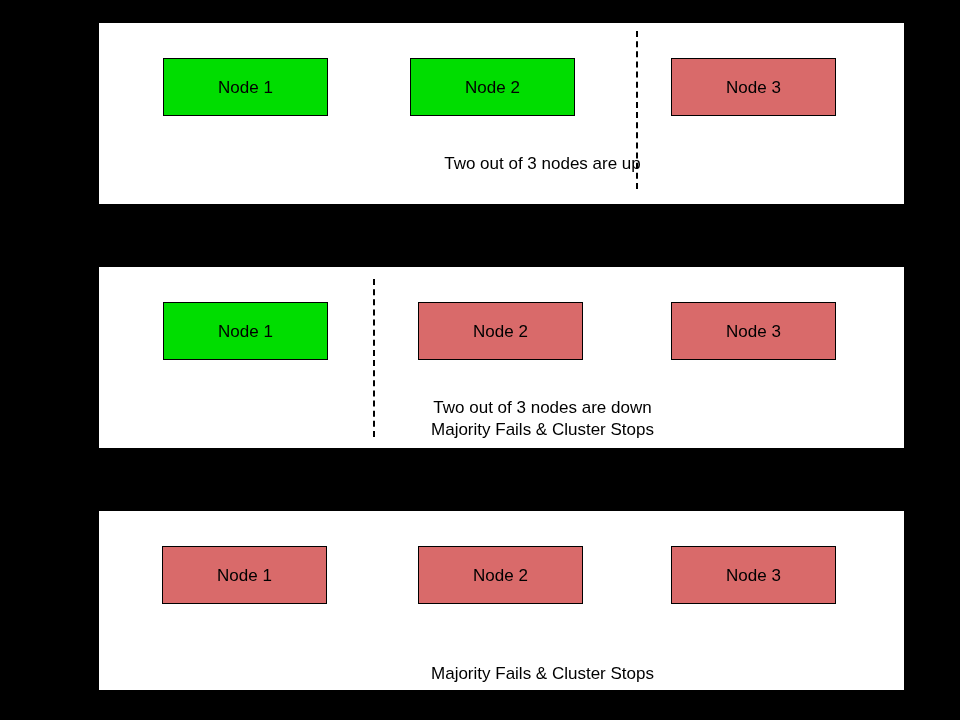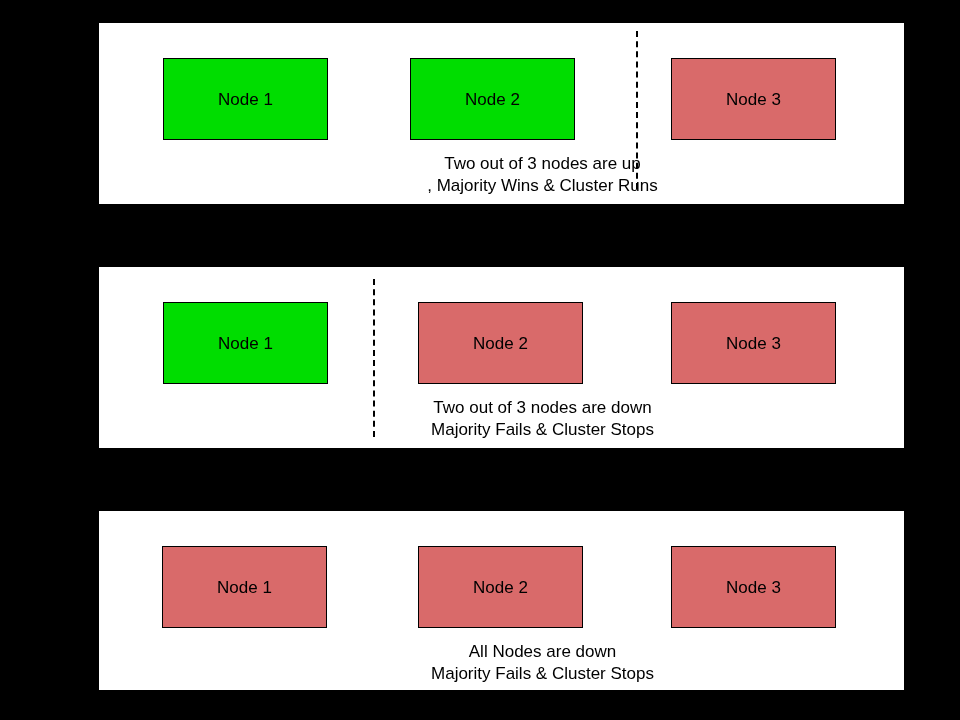"Node 1" .node { height: 82px -> 58px }
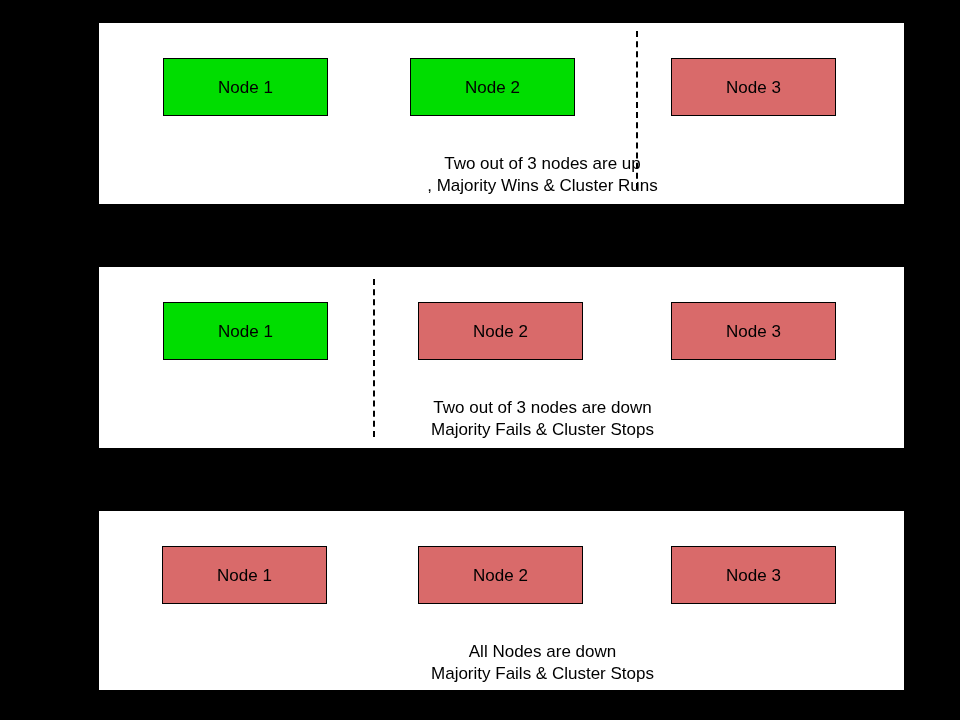", Majority Wins & Cluster" span { html: <span>, Majority Wins &amp; Cluster Runs</span> -> none }
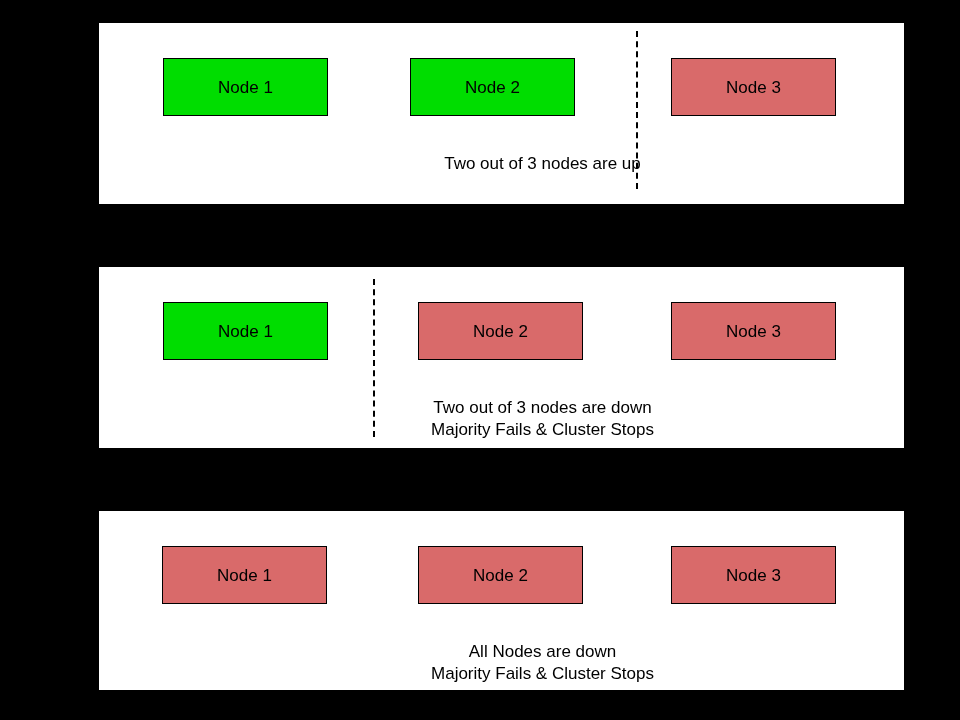"All Nodes are down" span { html: <span>All Nodes are down</span> -> none }
